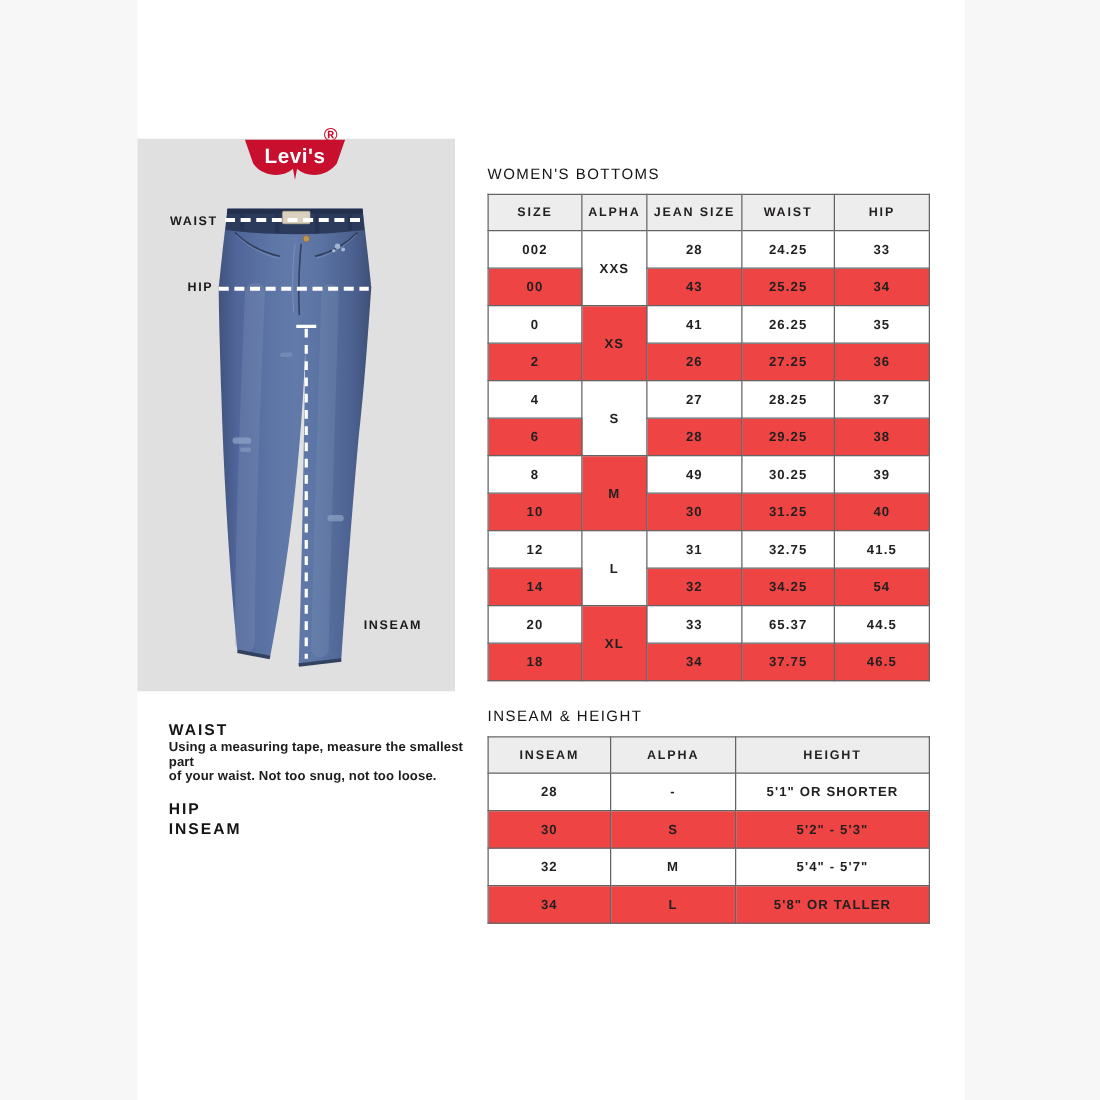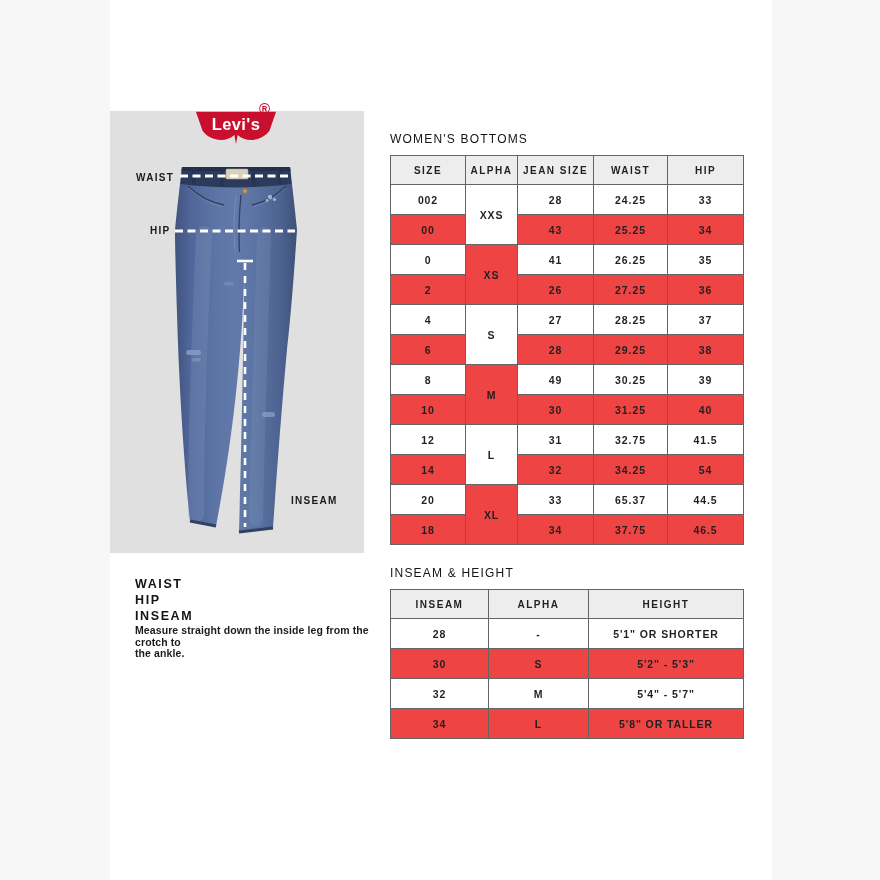"Using a measuring tape, measure" p { html: none -> <p>Using a measuring tape, measure the smallest part of your waist. Not too snug, not too loose.</p> }
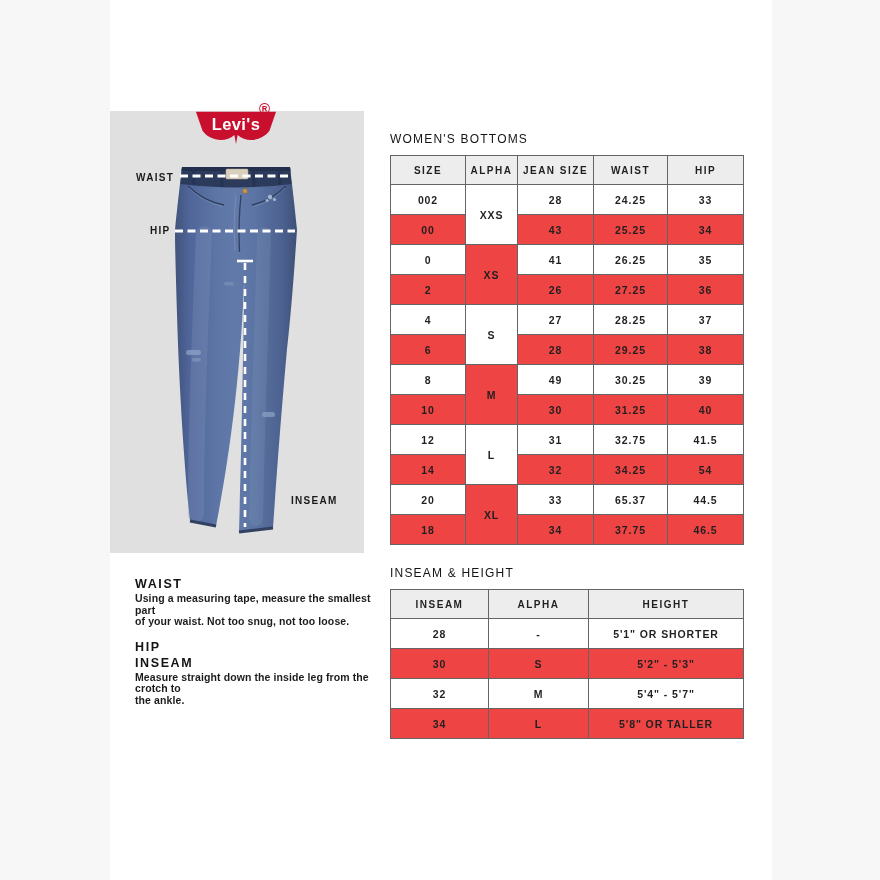"Measure straight down the inside" p { html: <p>Measure straight down the inside leg from the crotch to the ankle.</p> -> none }
